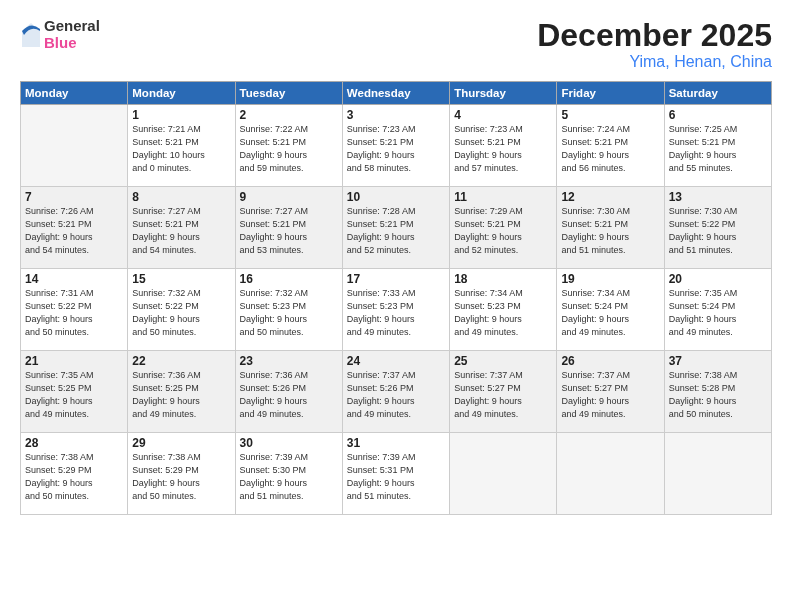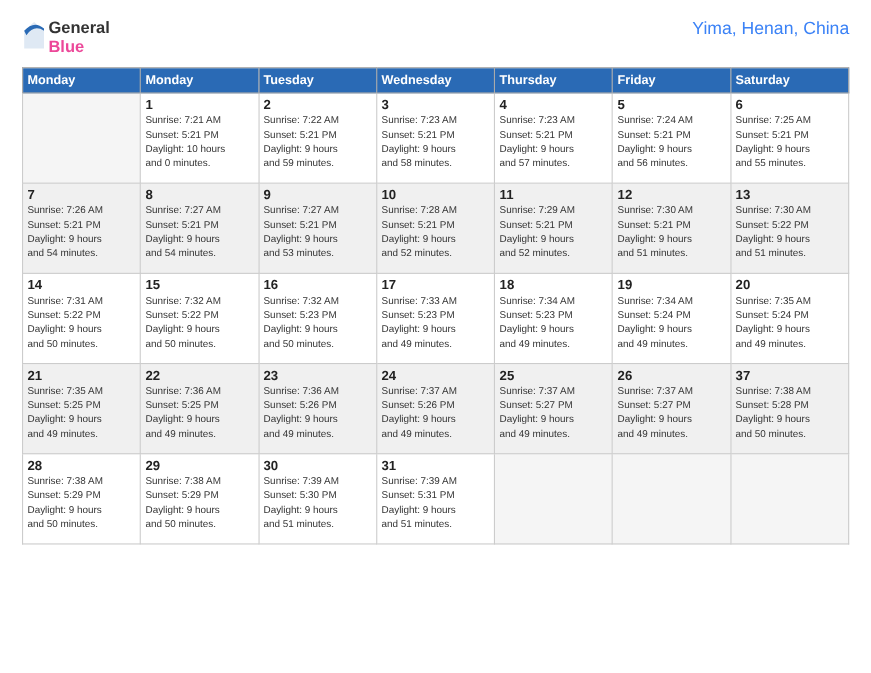"General" .logo { align-items: flex-start -> center }
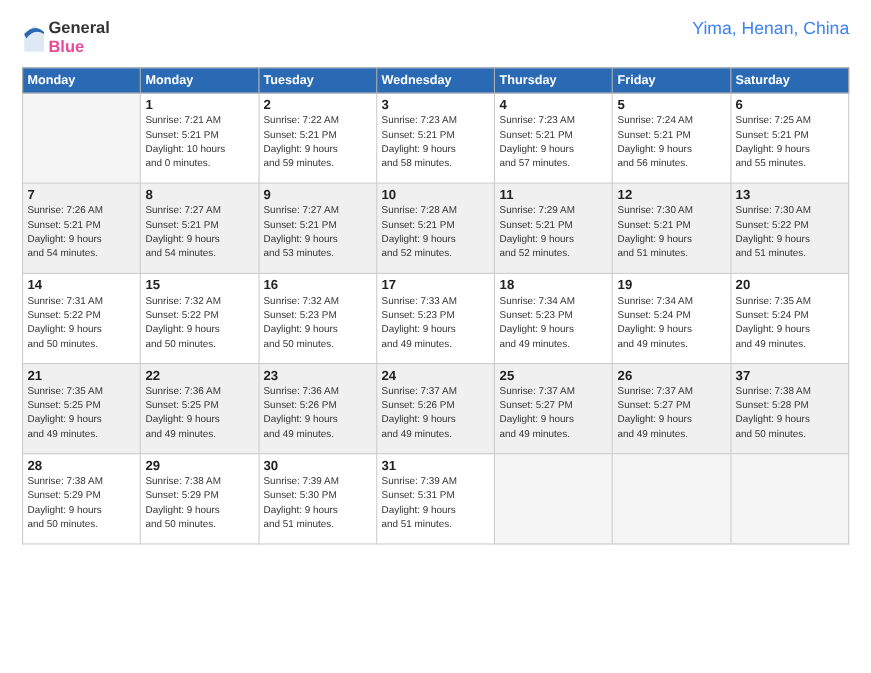"December 2025" div.month-title { html: none -> <div>December 2025</div> }
